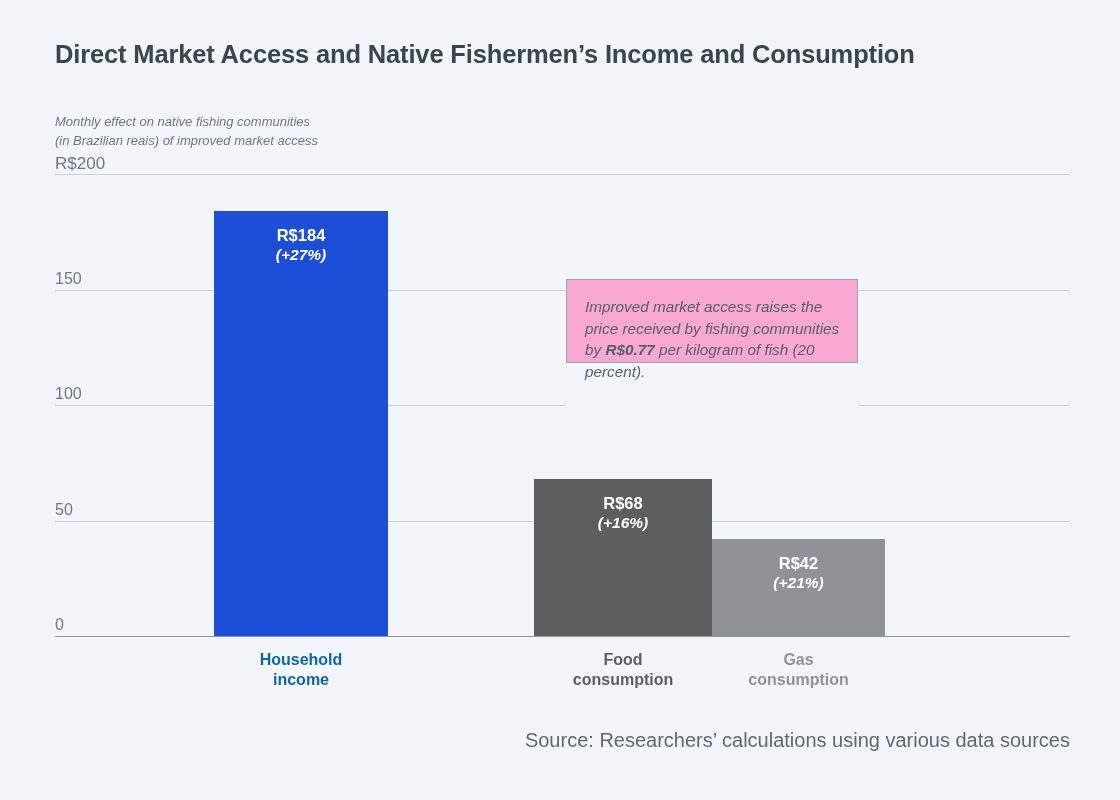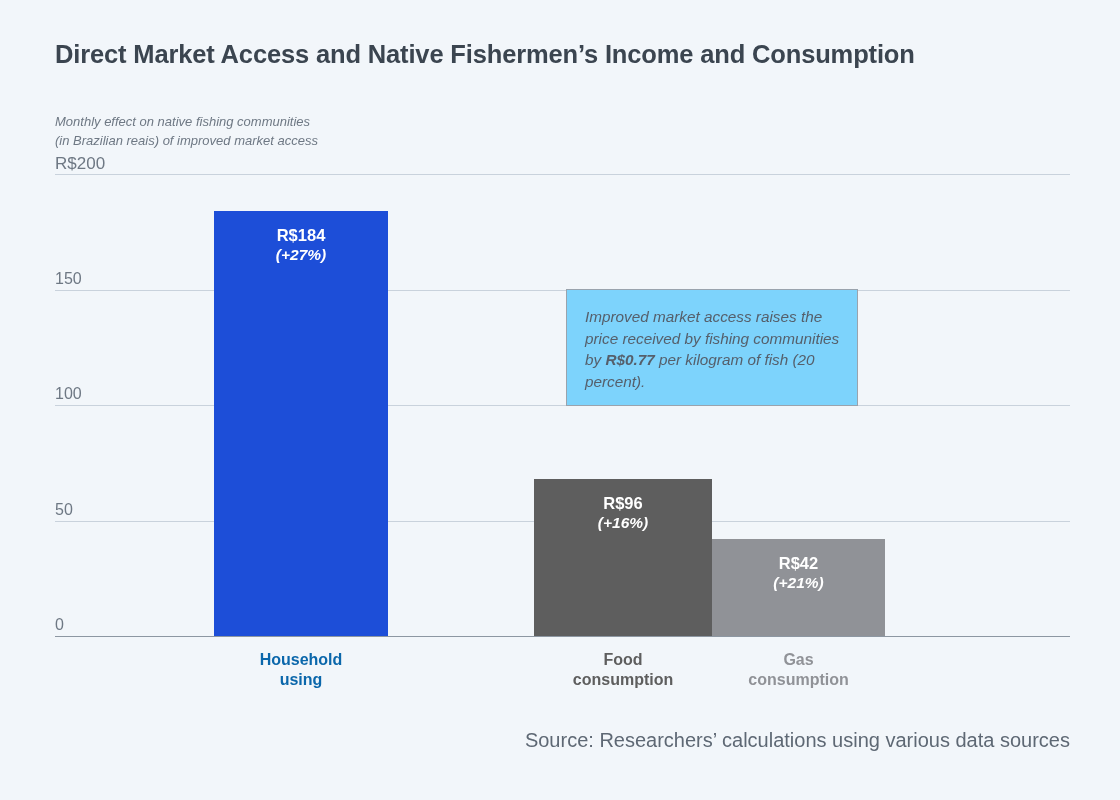"Improved market access raises the" #callout-box { background: #7dd3fc -> #f9a8d4; height: 117px -> 84px; top: 289px -> 279px }
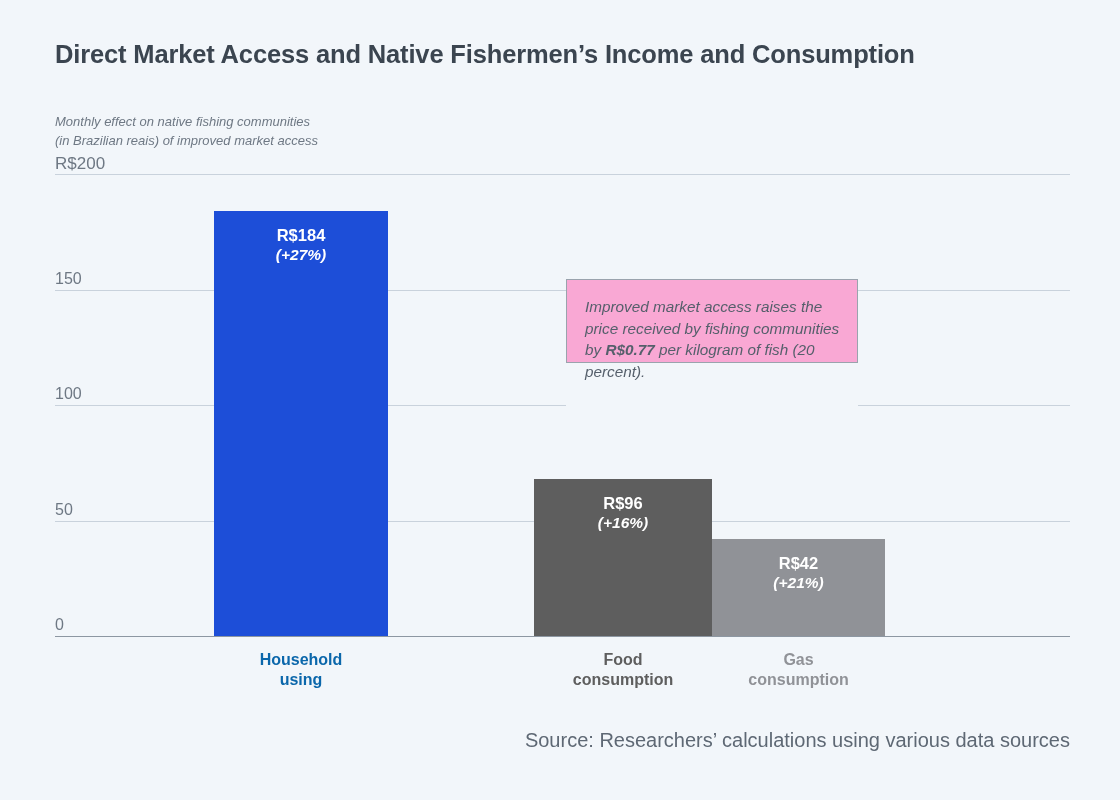"R$96" div.bar-value { text: R$96 -> R$68 }
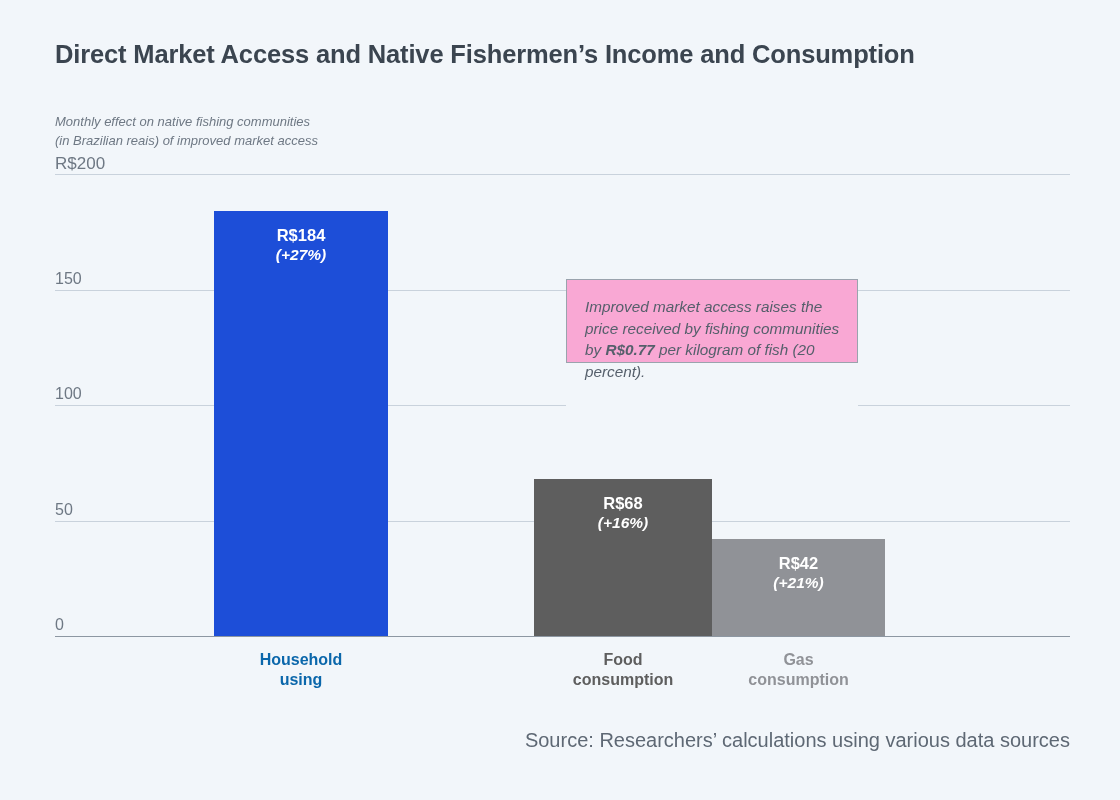"using" span.cat-line { text: using -> income }
